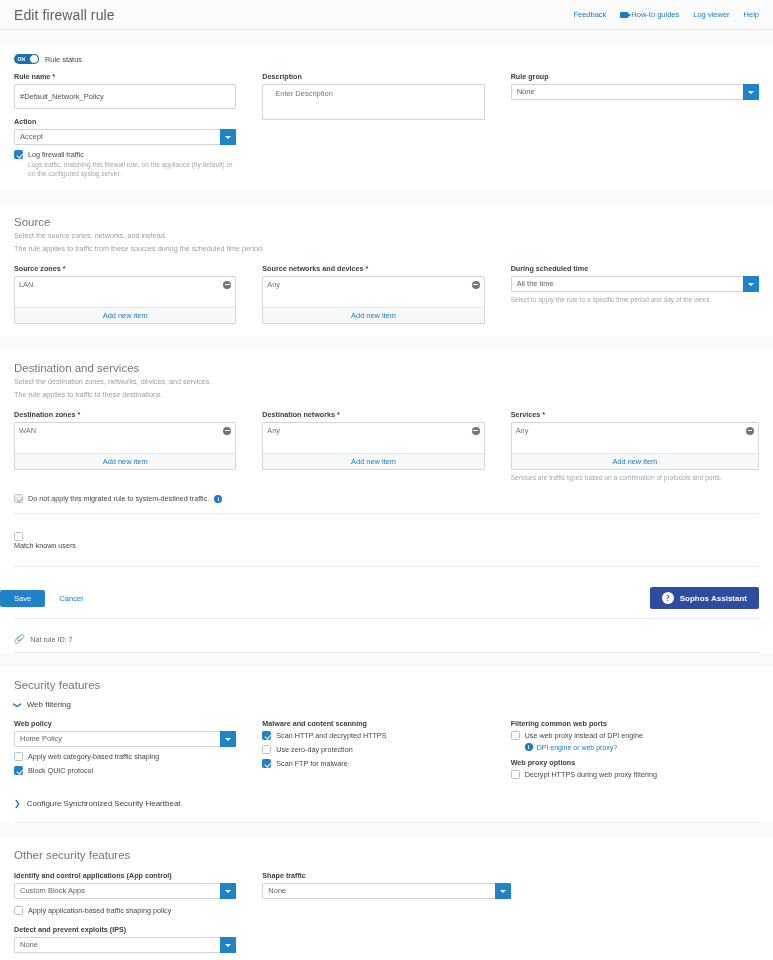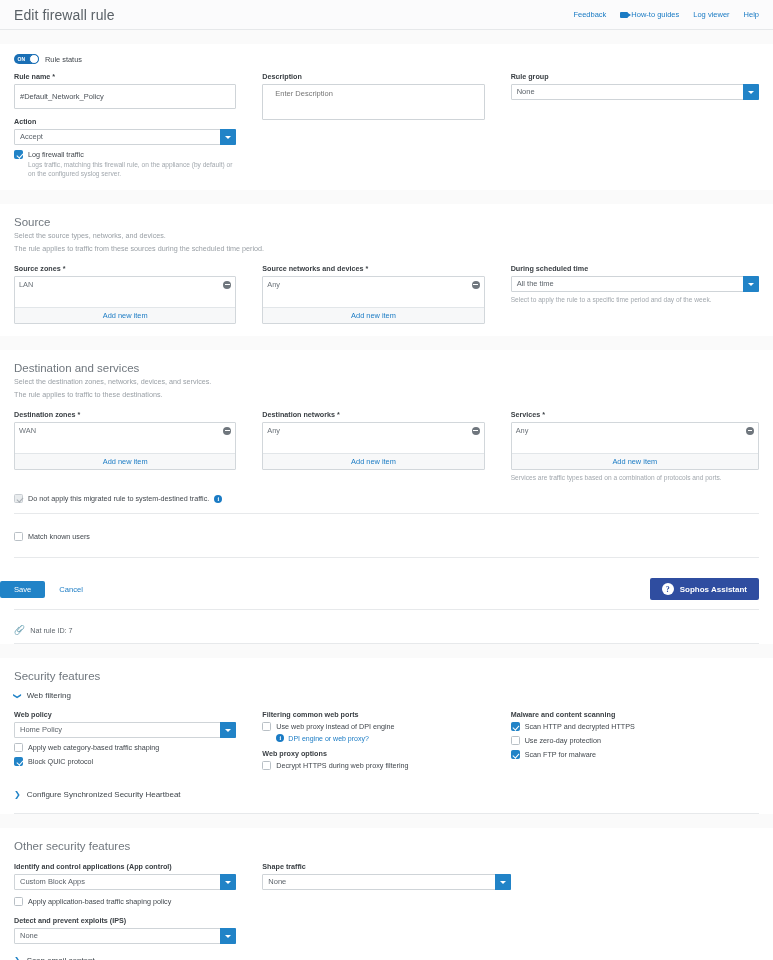"Select the source types, networks," div.sec-sub { text: types, networks, and devices -> zones, networks, and instead }
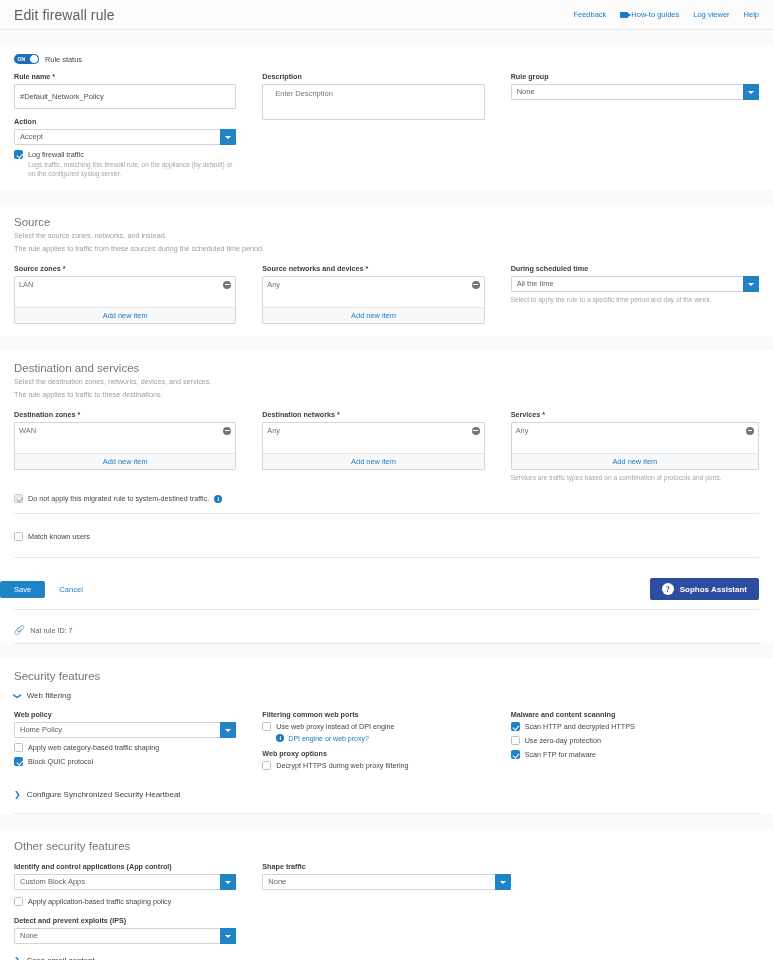"Match known users" div.cbrow { flex-direction: none -> column }
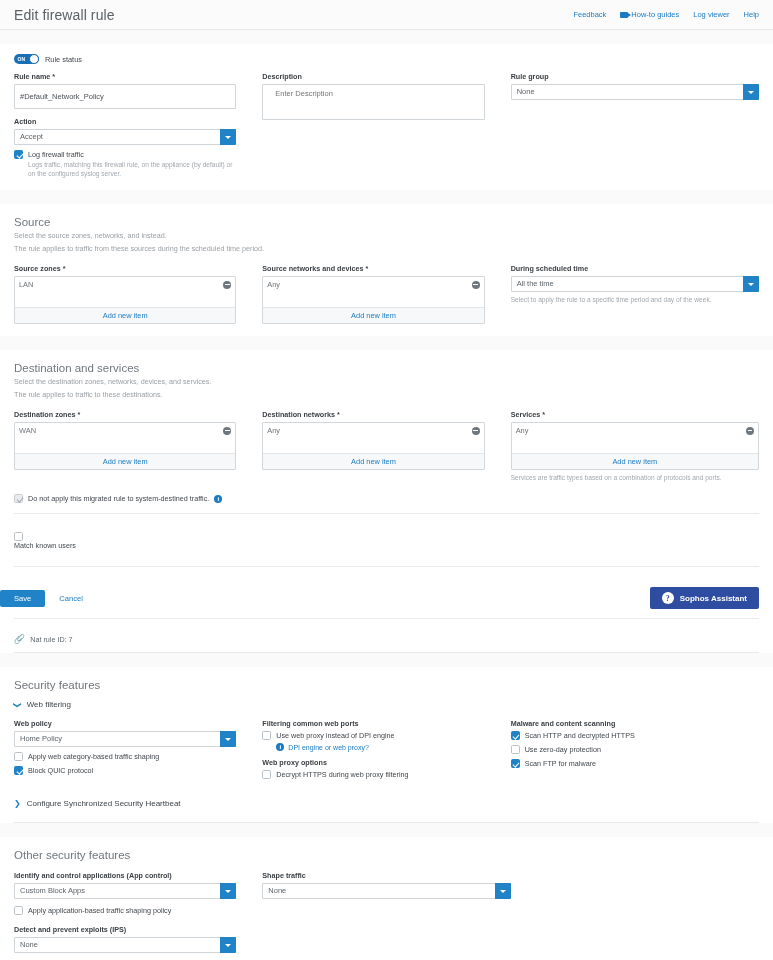"Filtering common web ports" div.col { order: before "Malware and content scanning" -> after "Malware and content scanning" }
